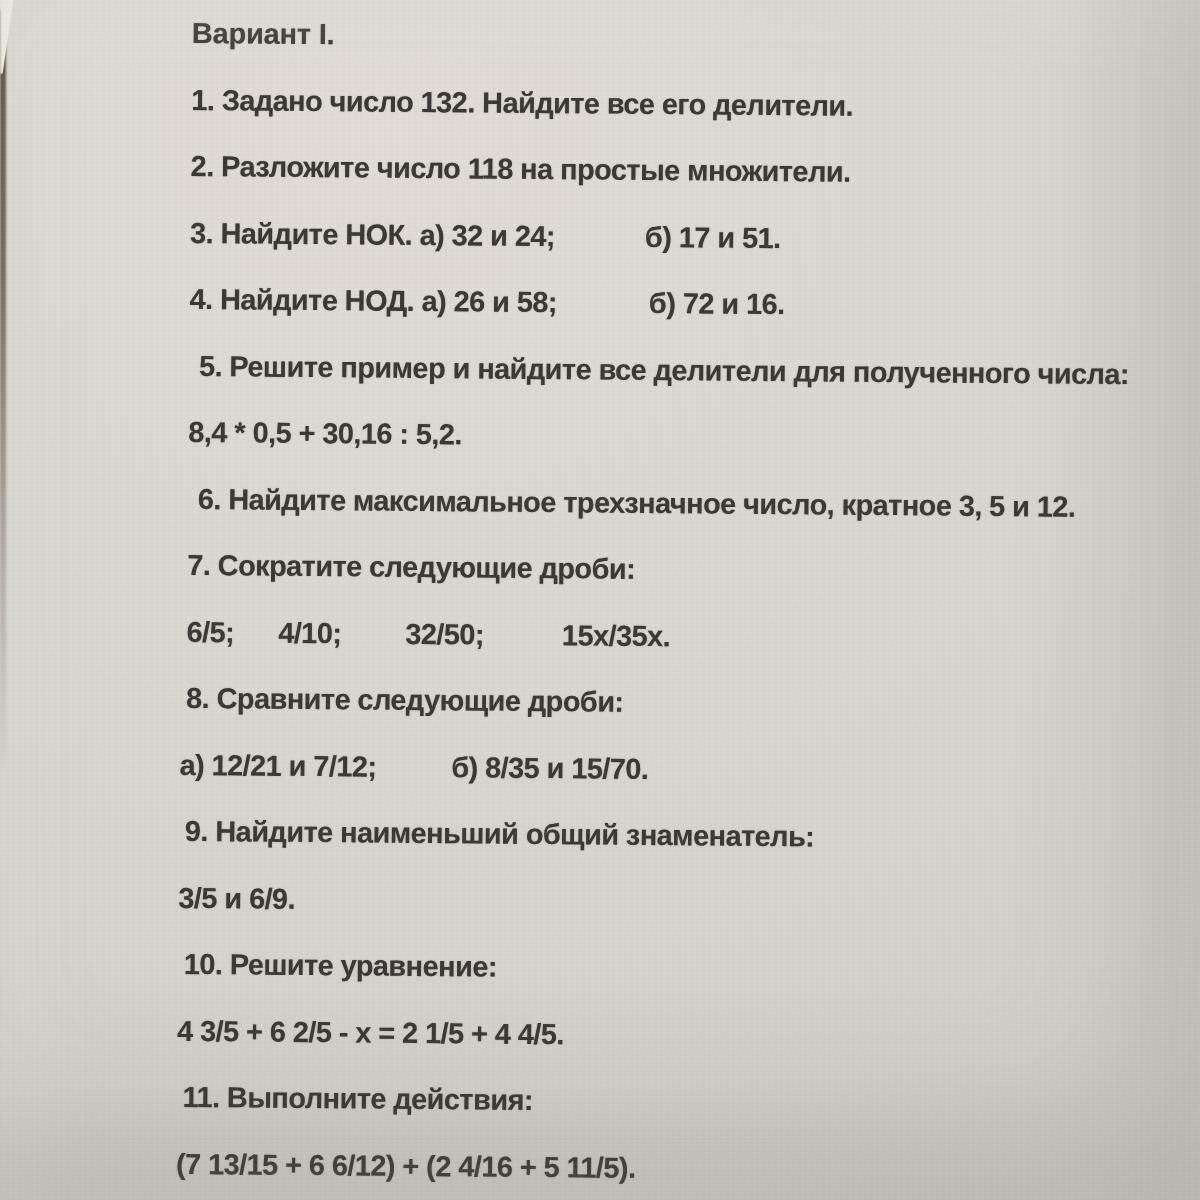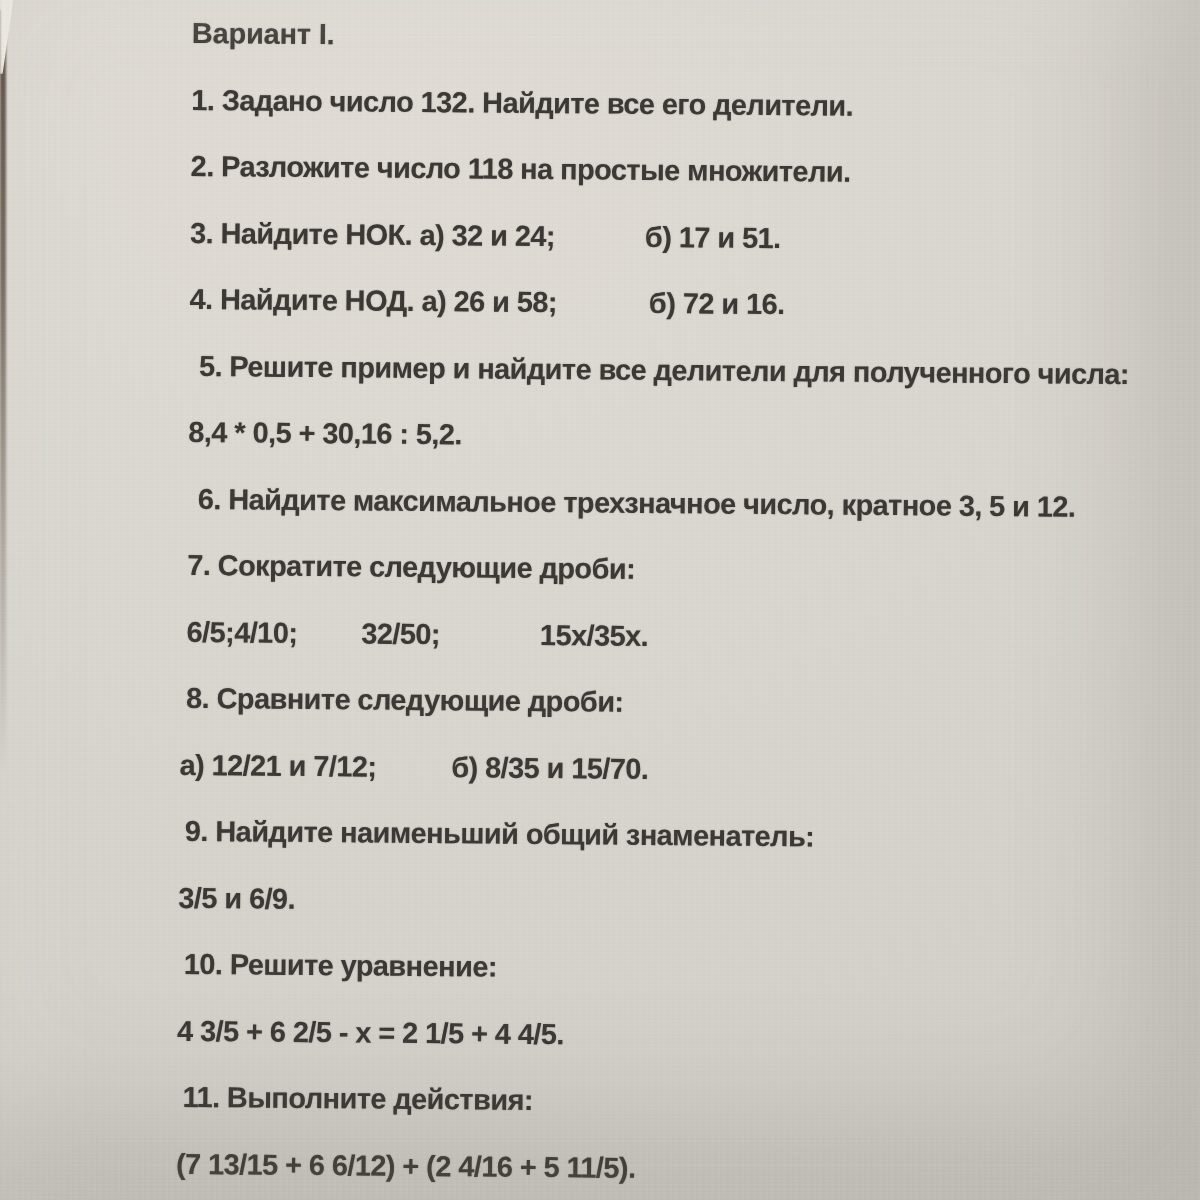"4/10;" .fc1 { margin-left: none -> 44px }
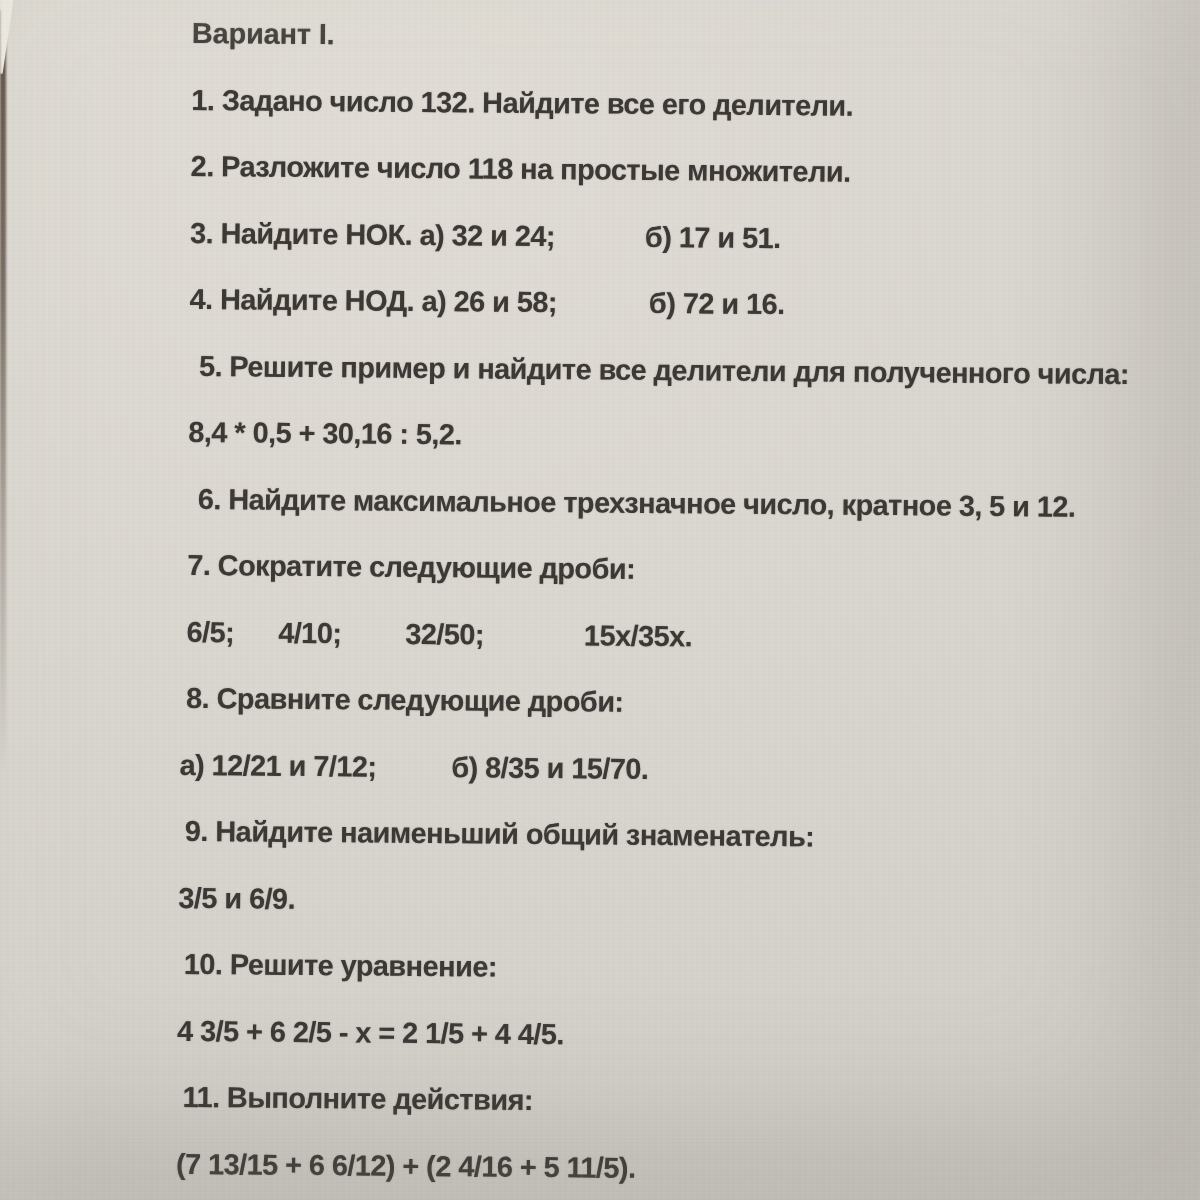"15x/35x." .fc3 { margin-left: 100px -> 78px }
